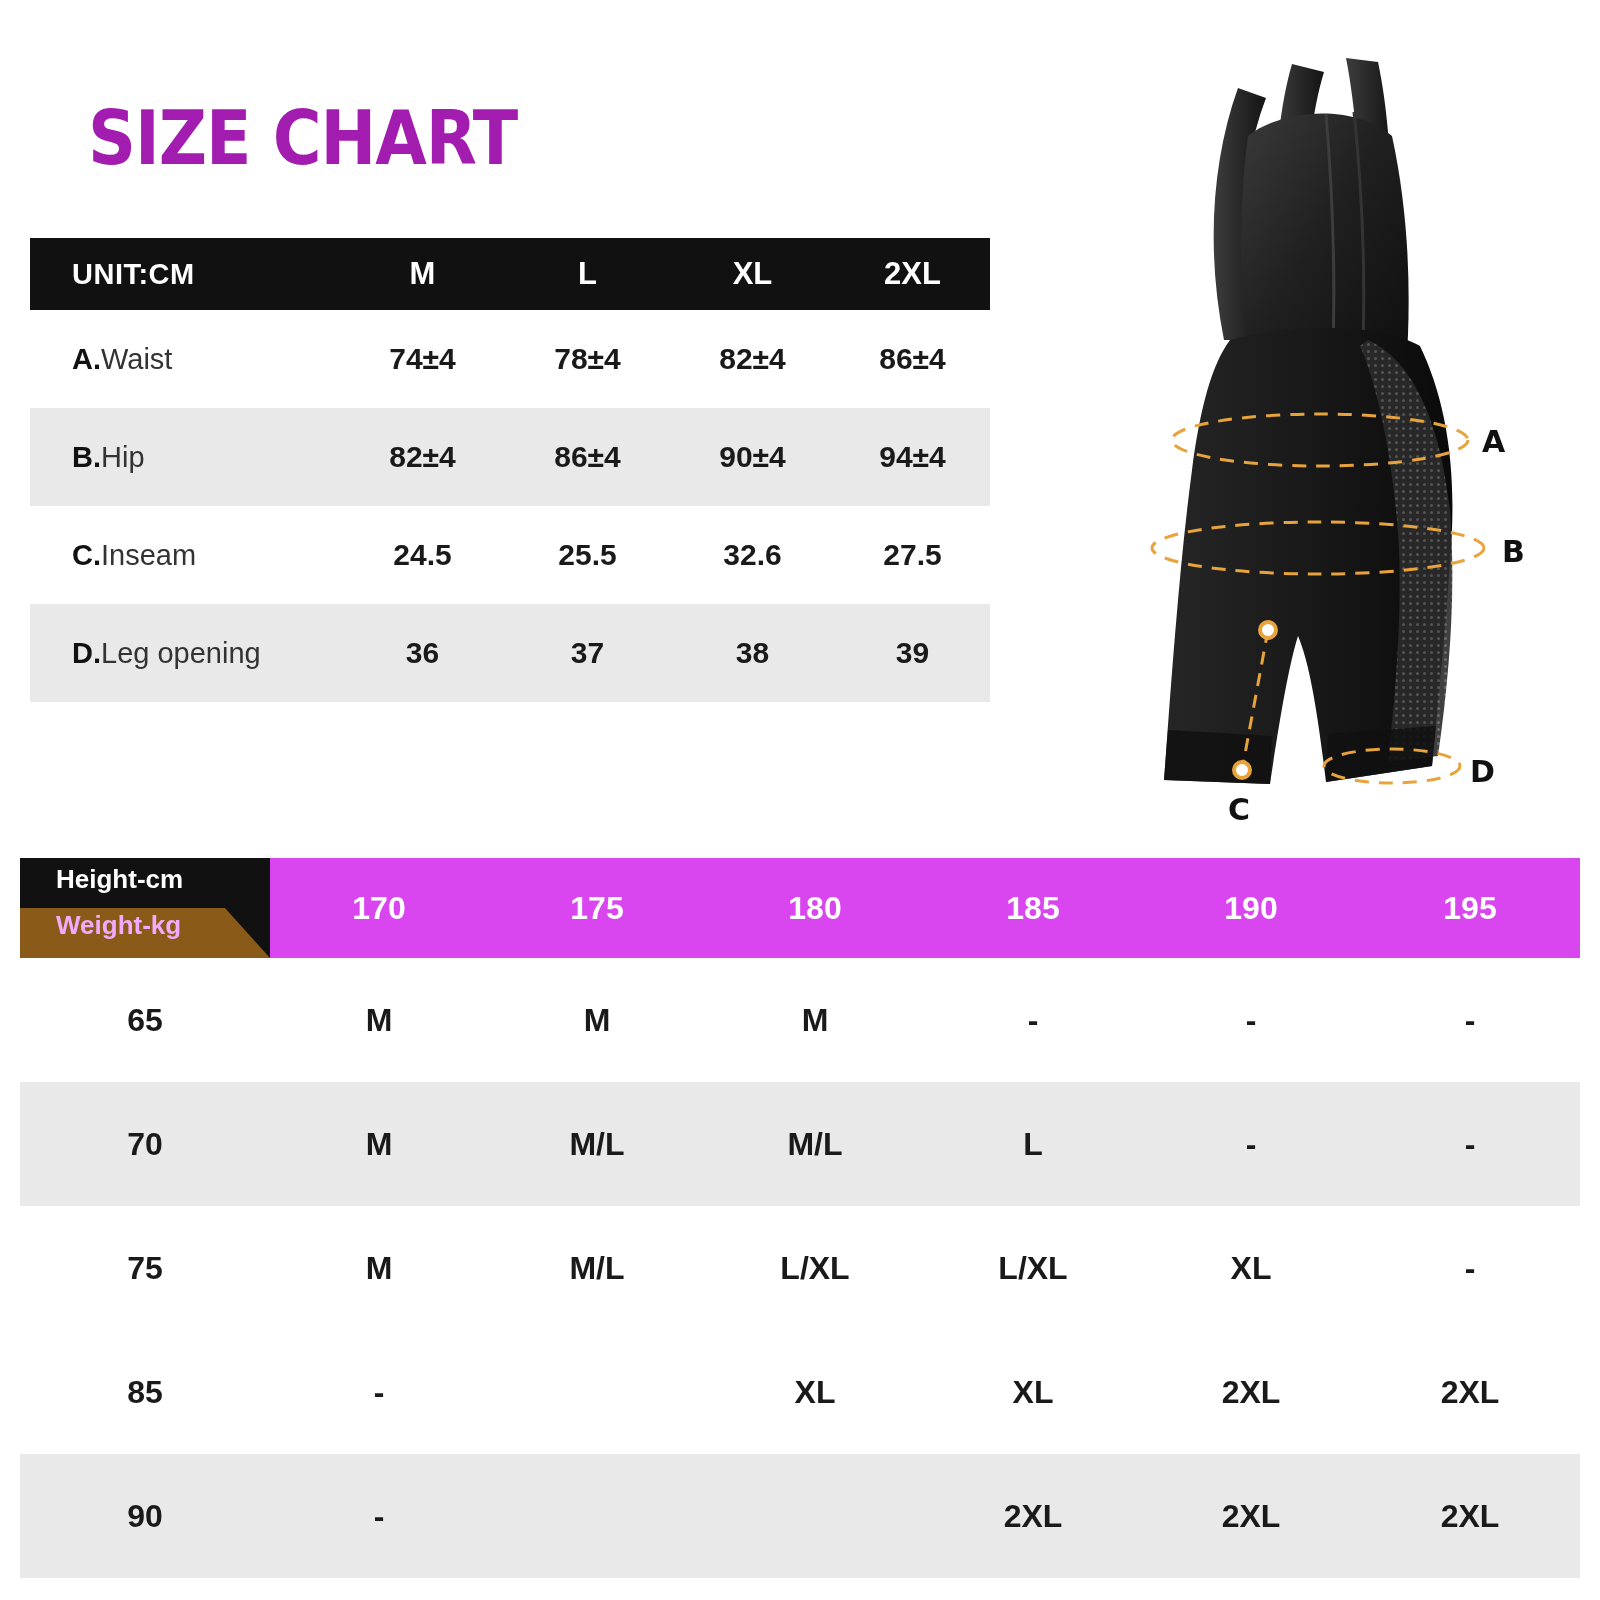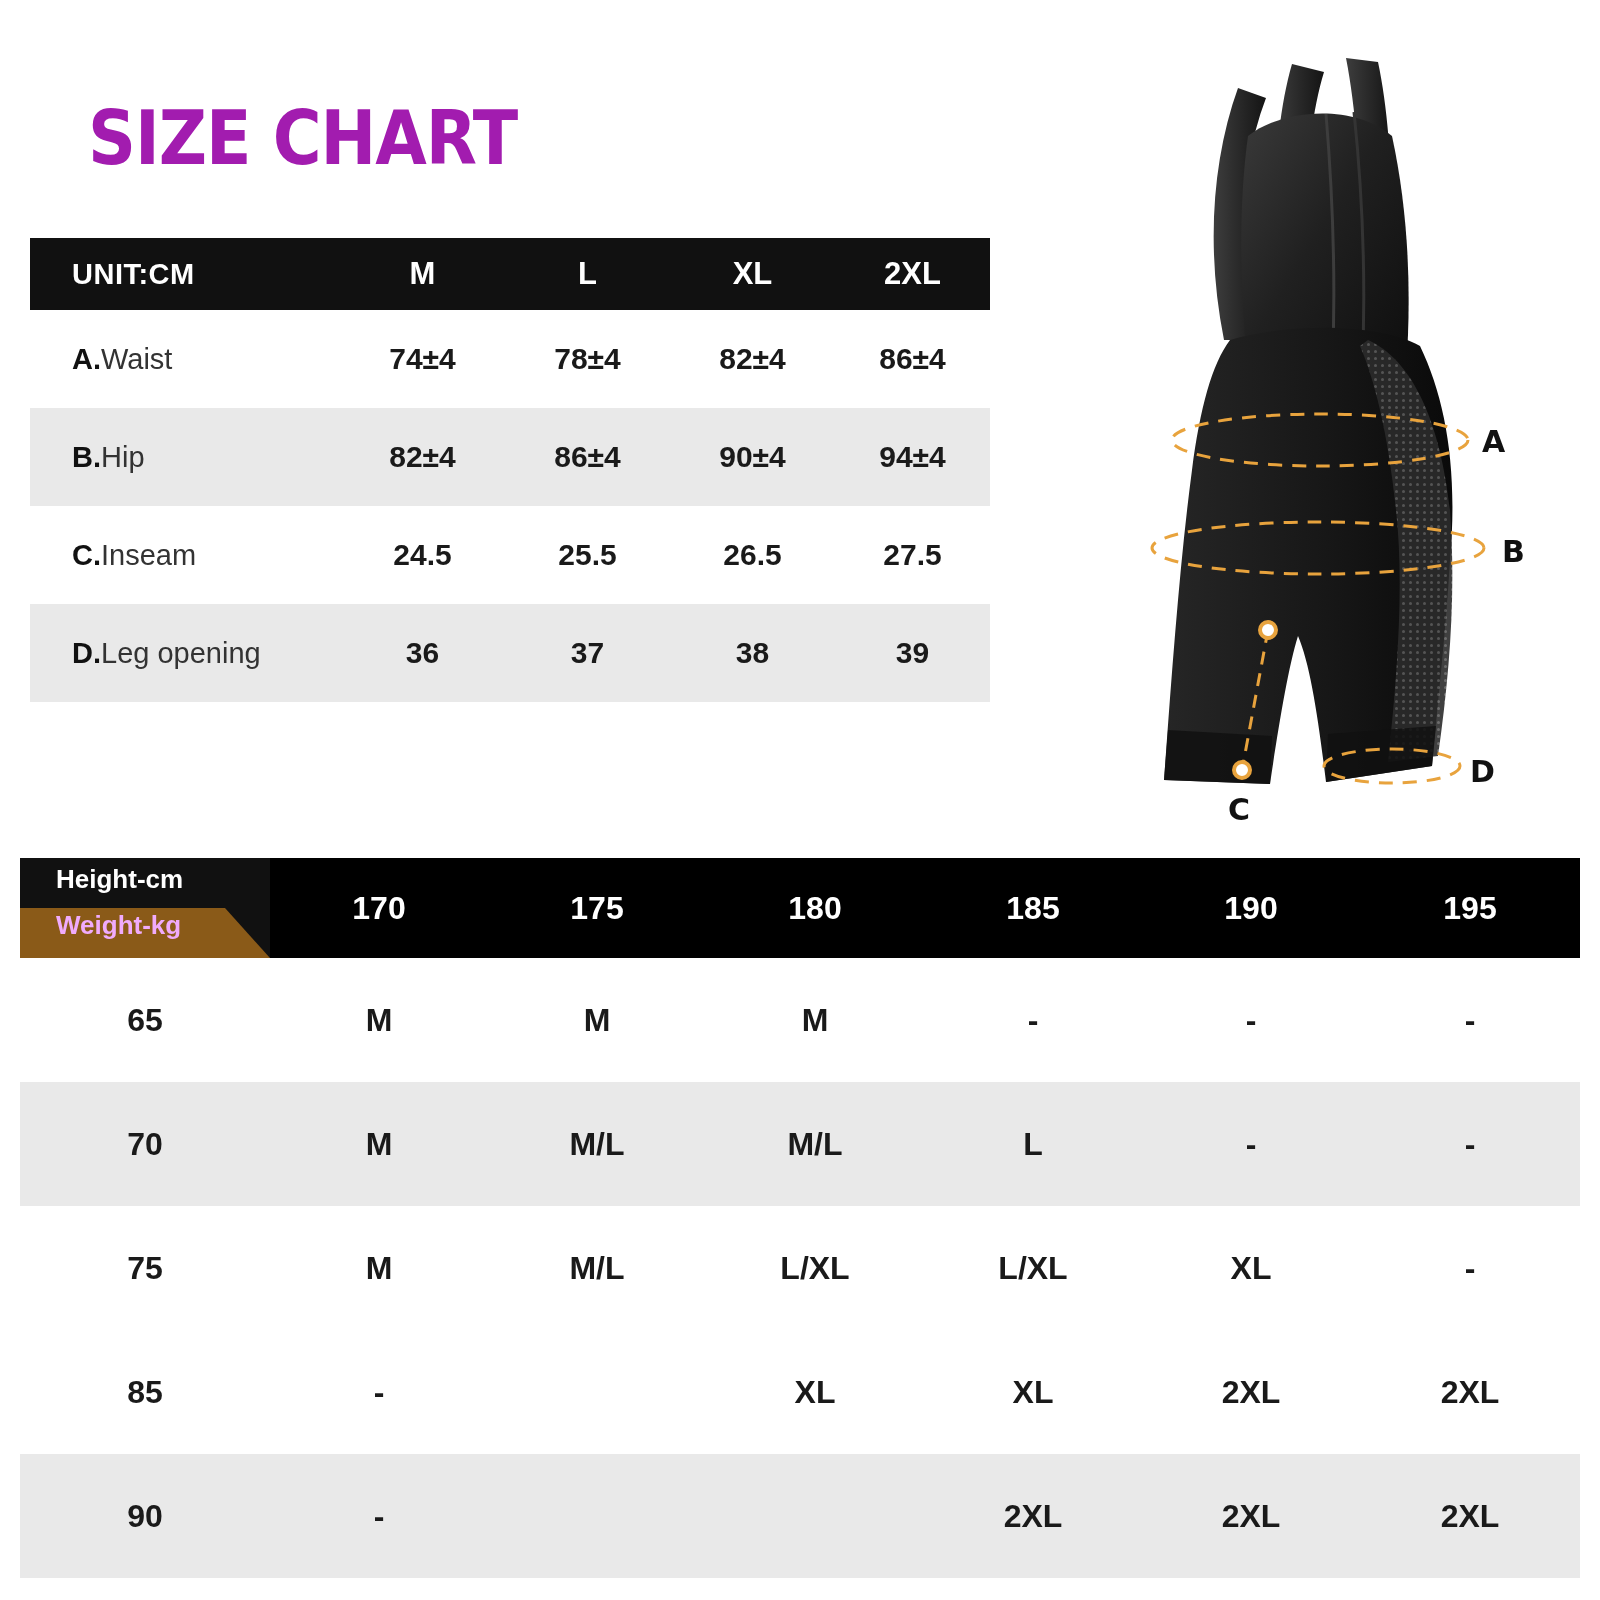"26.5" td { text: 26.5 -> 32.6 }
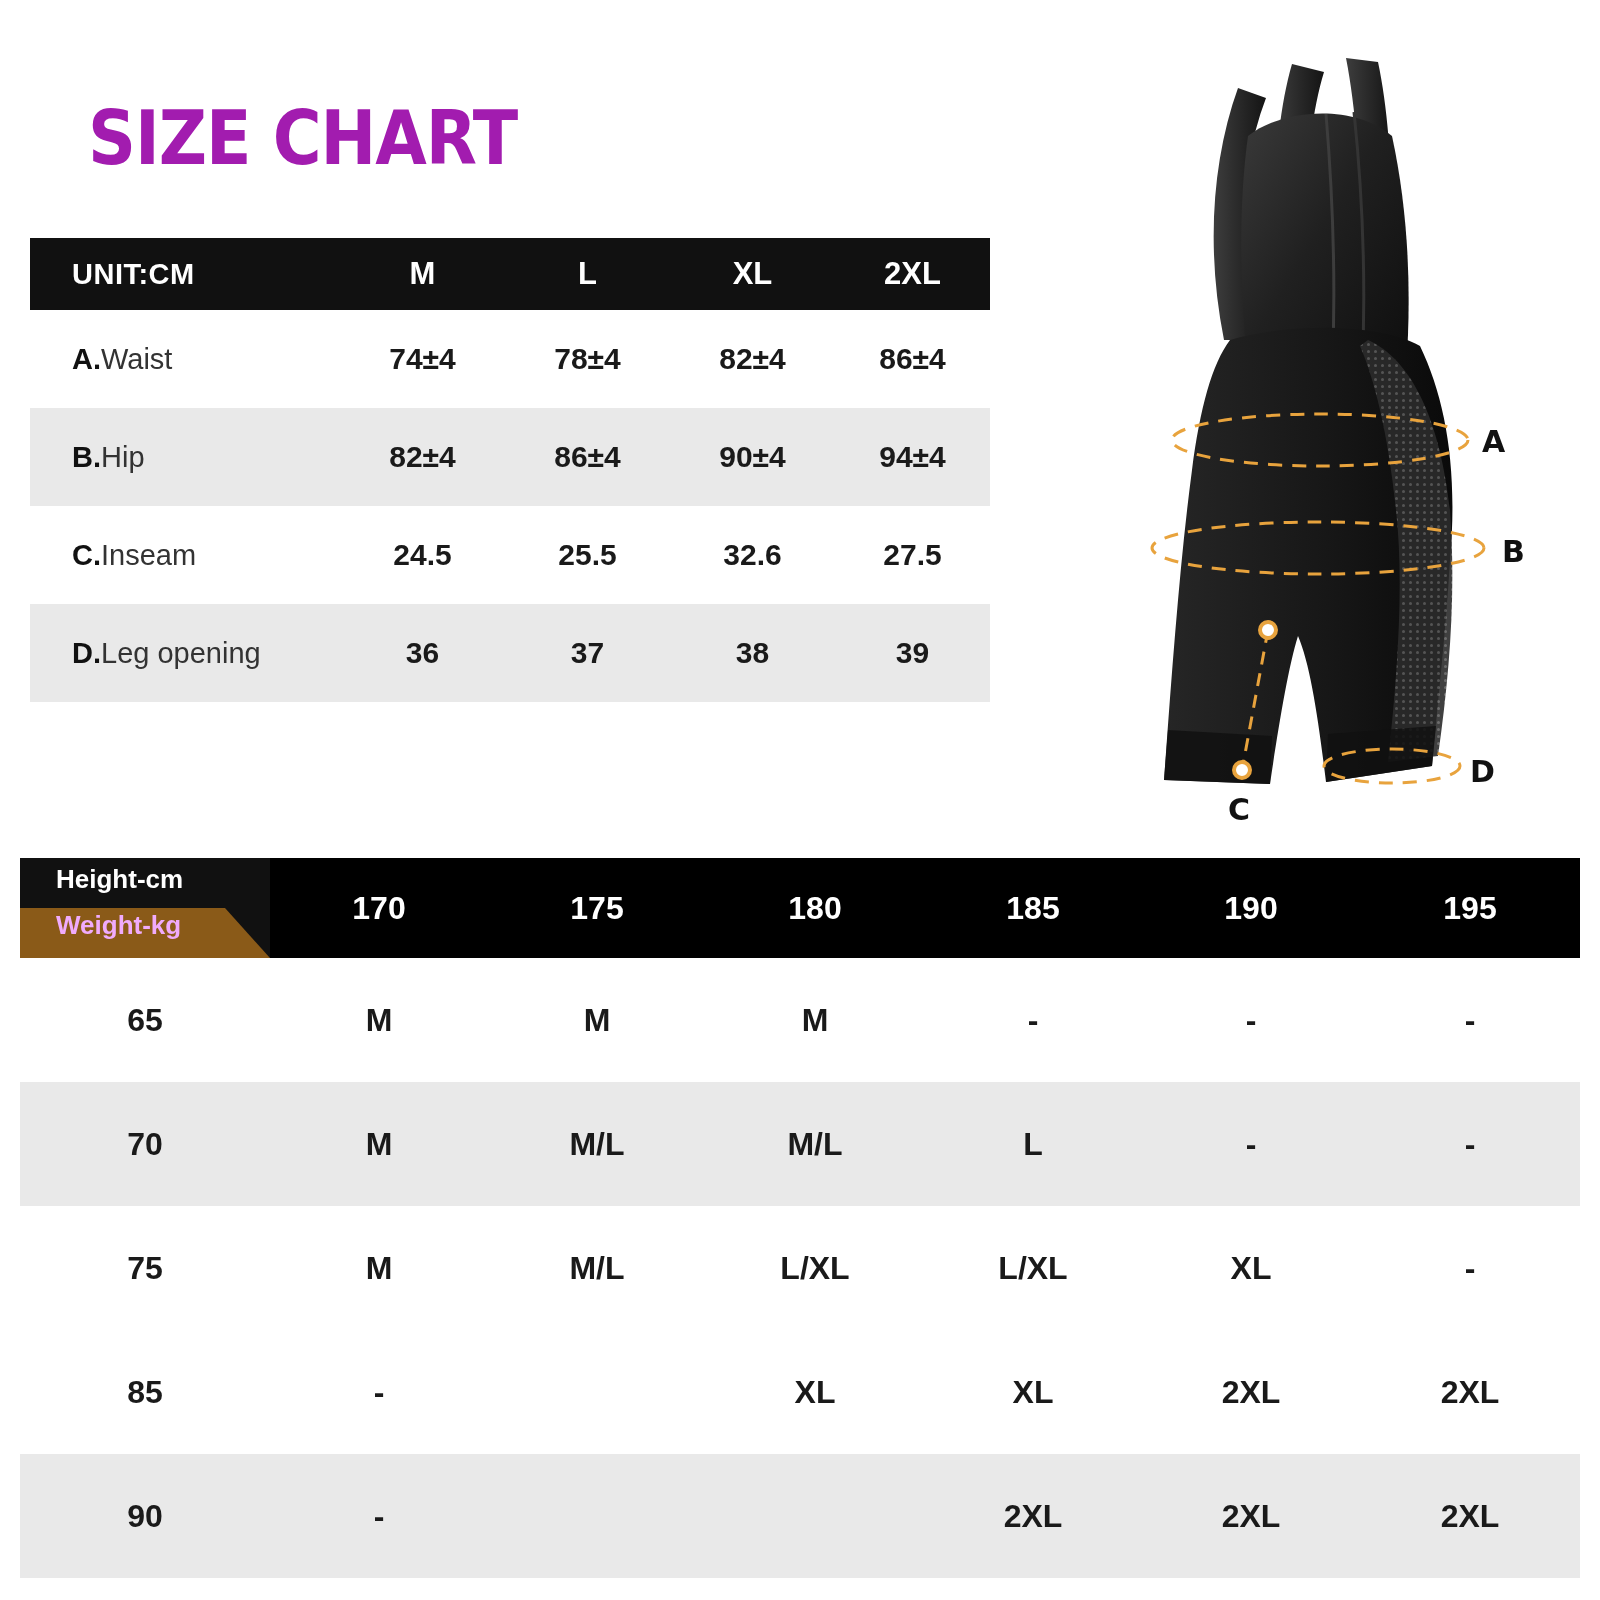"170" .fit-table thead th { background: #000000 -> #d946ef }
